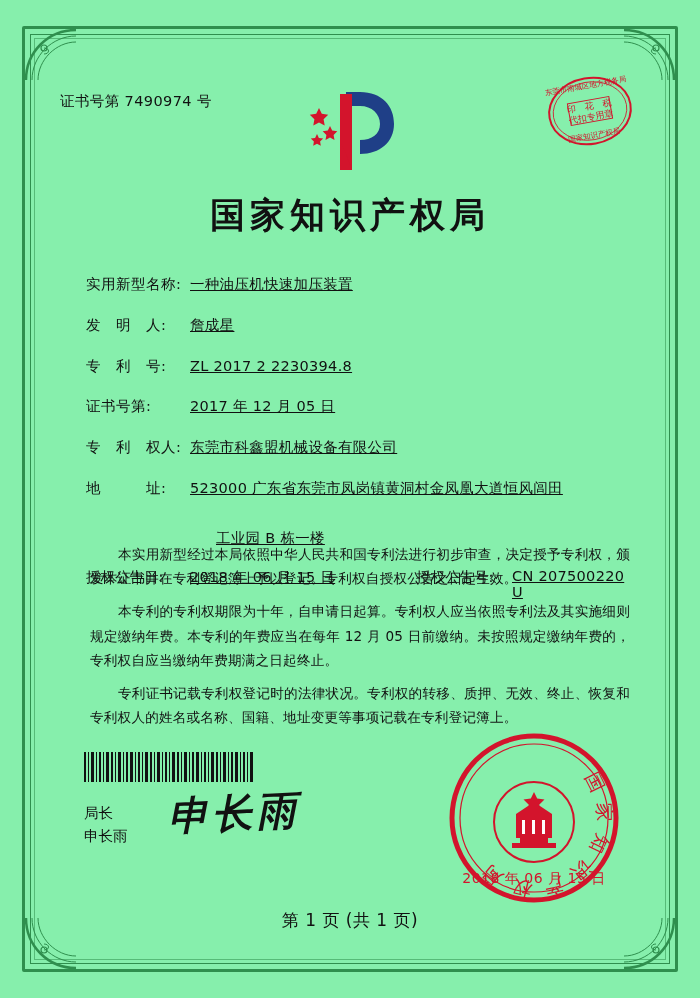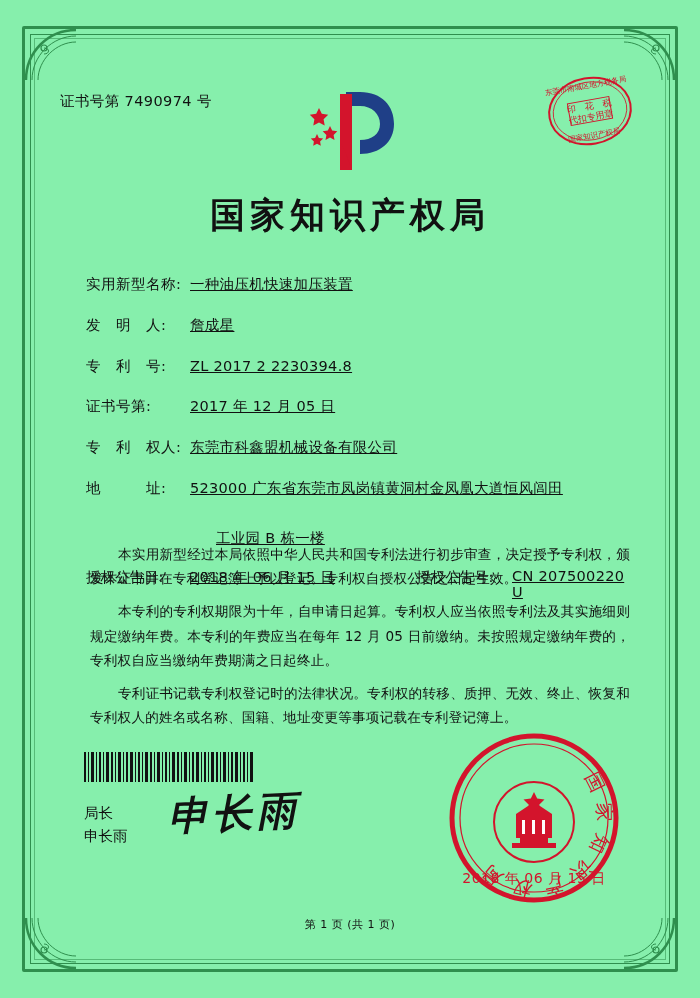"第 1 页 (共 1" .page-footer { font-size: 11px -> 17px }
